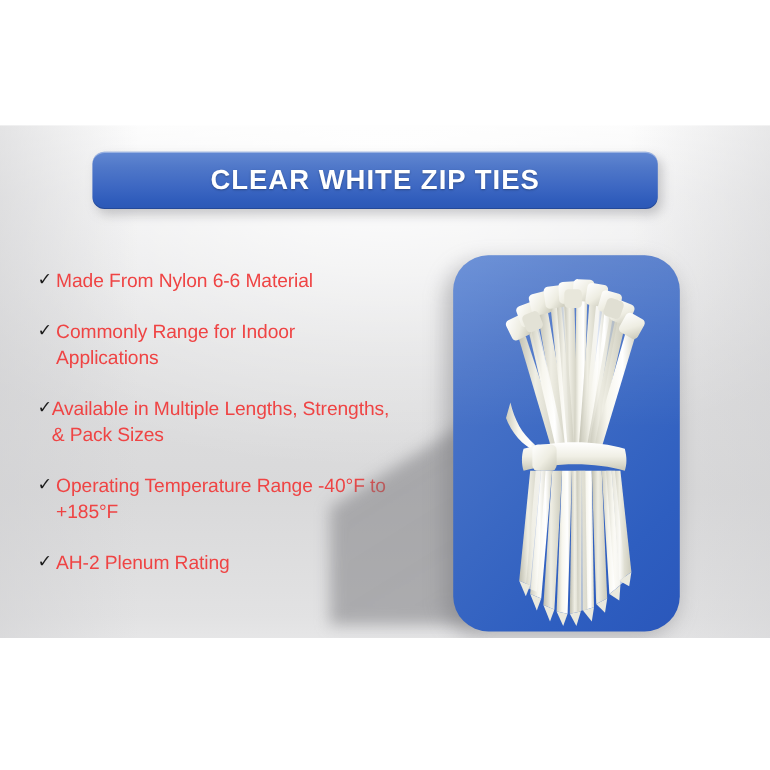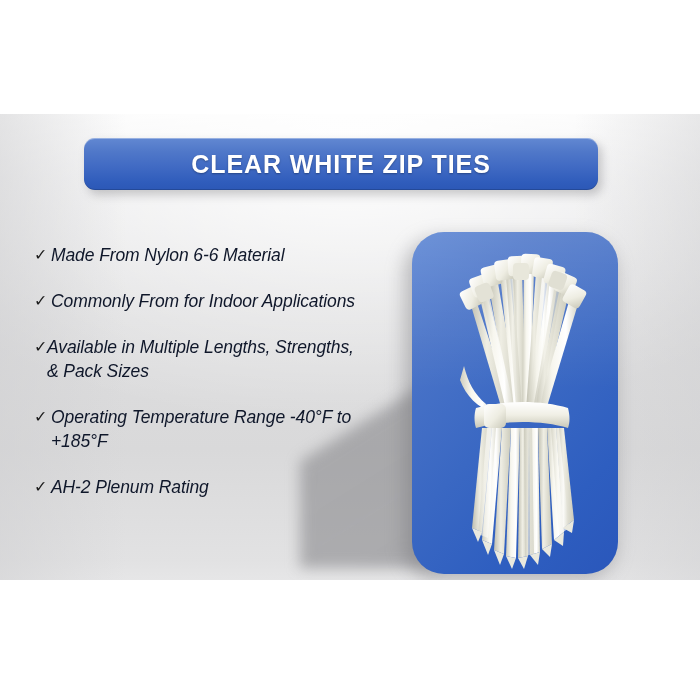"Made From Nylon 6-6 Material" .bullet .btext { color: #0f172a -> #ef4444; font-style: italic -> none }
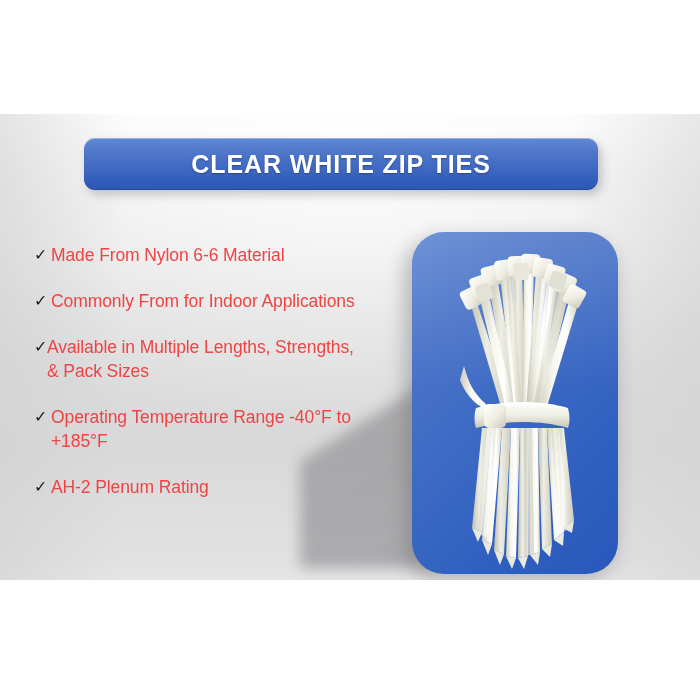"Commonly From for Indoor Applications" span.btext { text: From -> Range }
